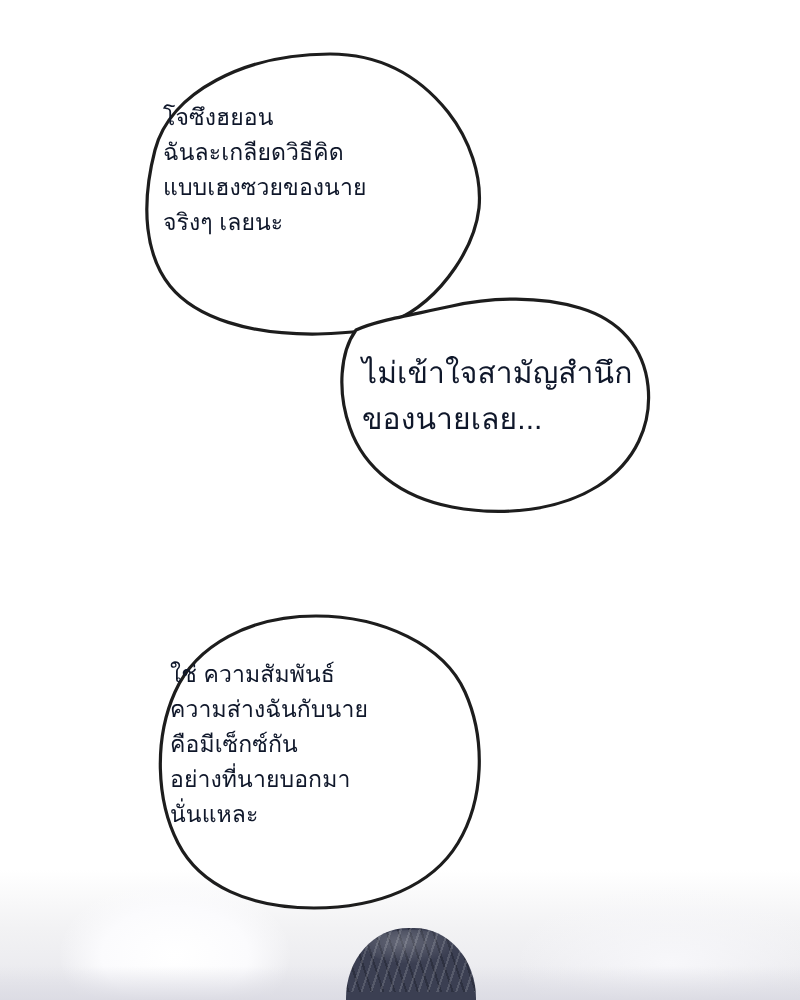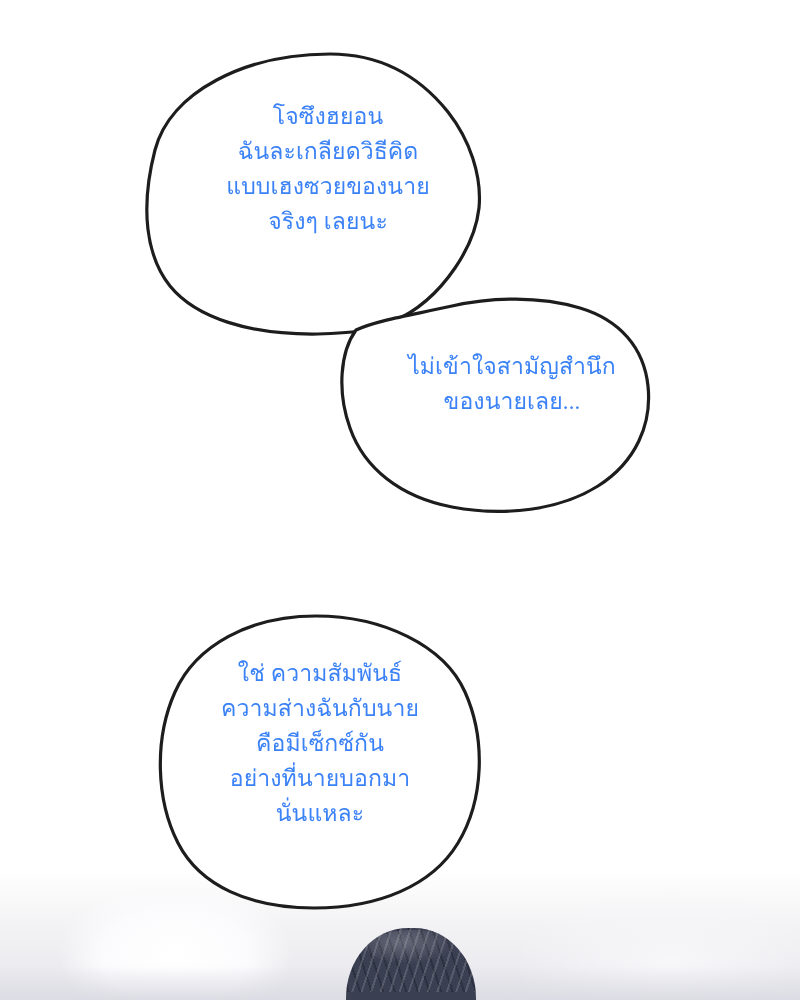"โจซึงฮยอน" .bubble-text { color: #3b82f6 -> #0f172a; font-family: Liberation Serif, serif -> Liberation Sans, sans-serif; text-align: center -> left }
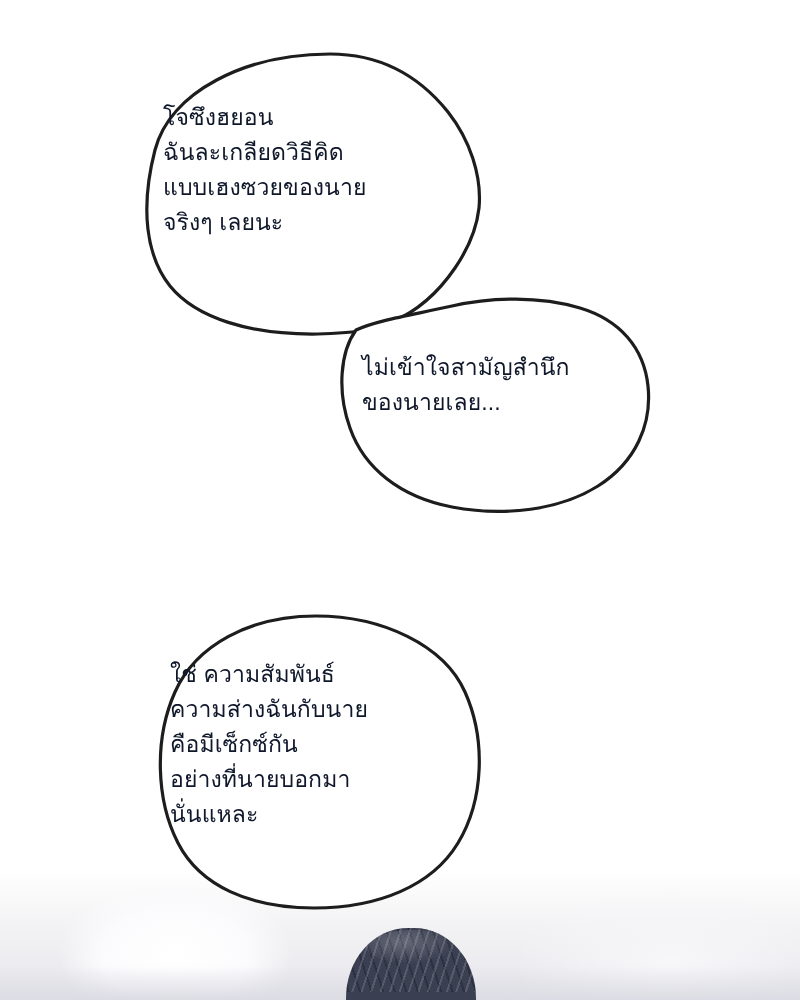"ไม่เข้าใจสามัญสำนึก" #bubble-text-2 { font-size: 23px -> 30px }
